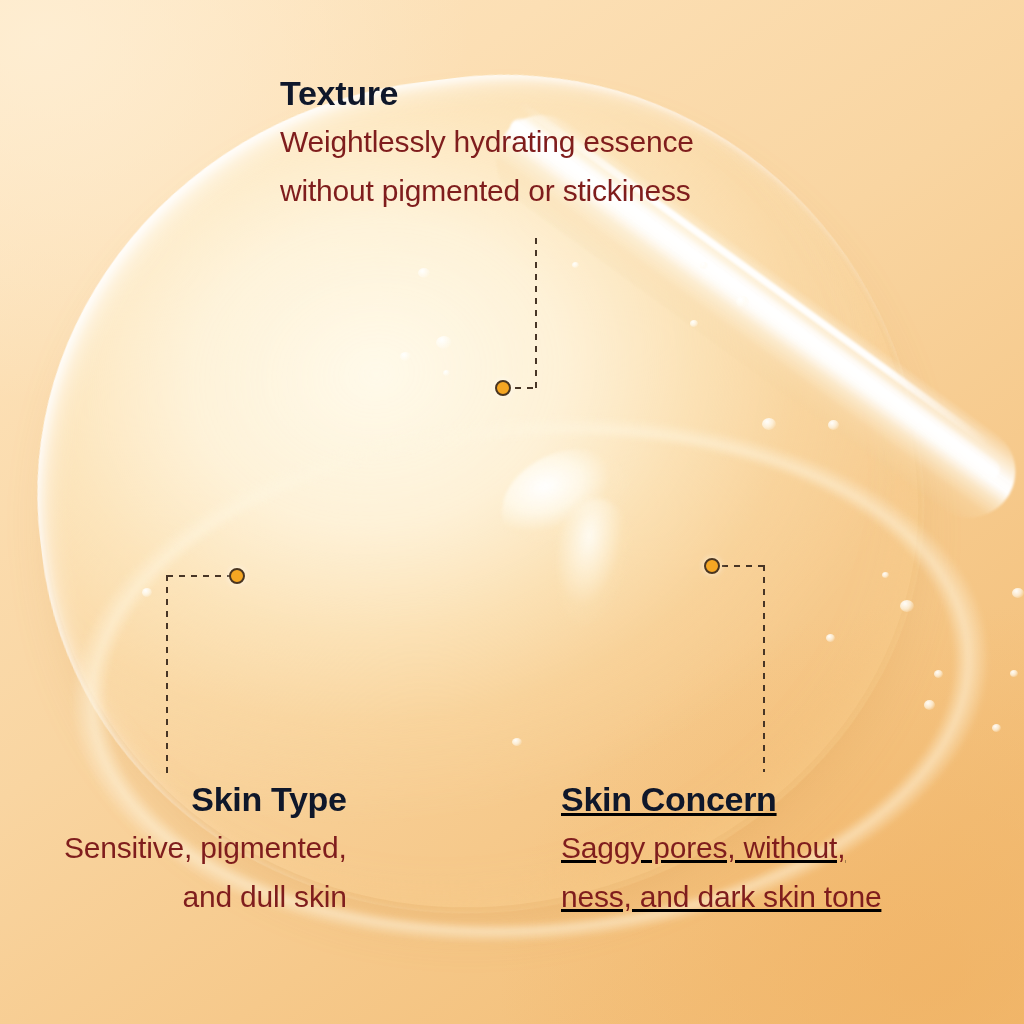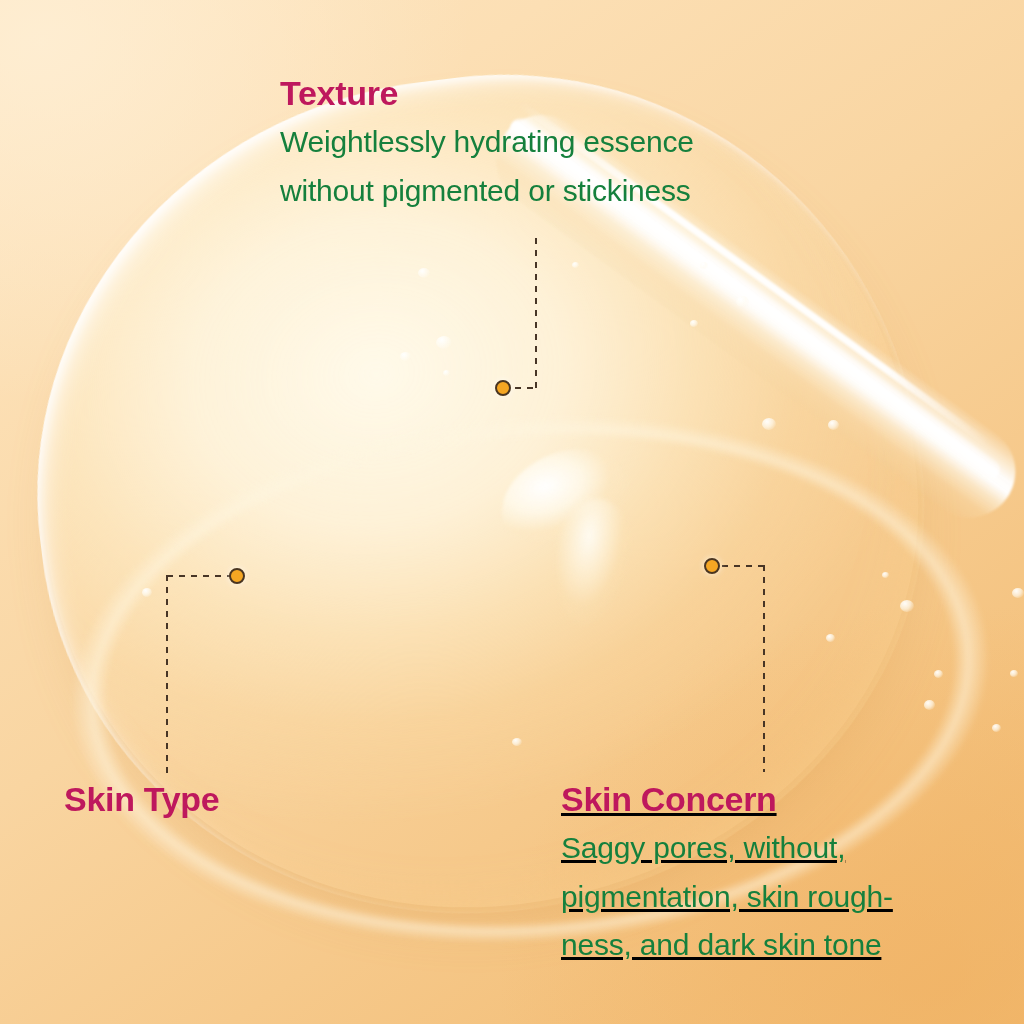"Texture" .block h2 { color: #be185d -> #0f172a }
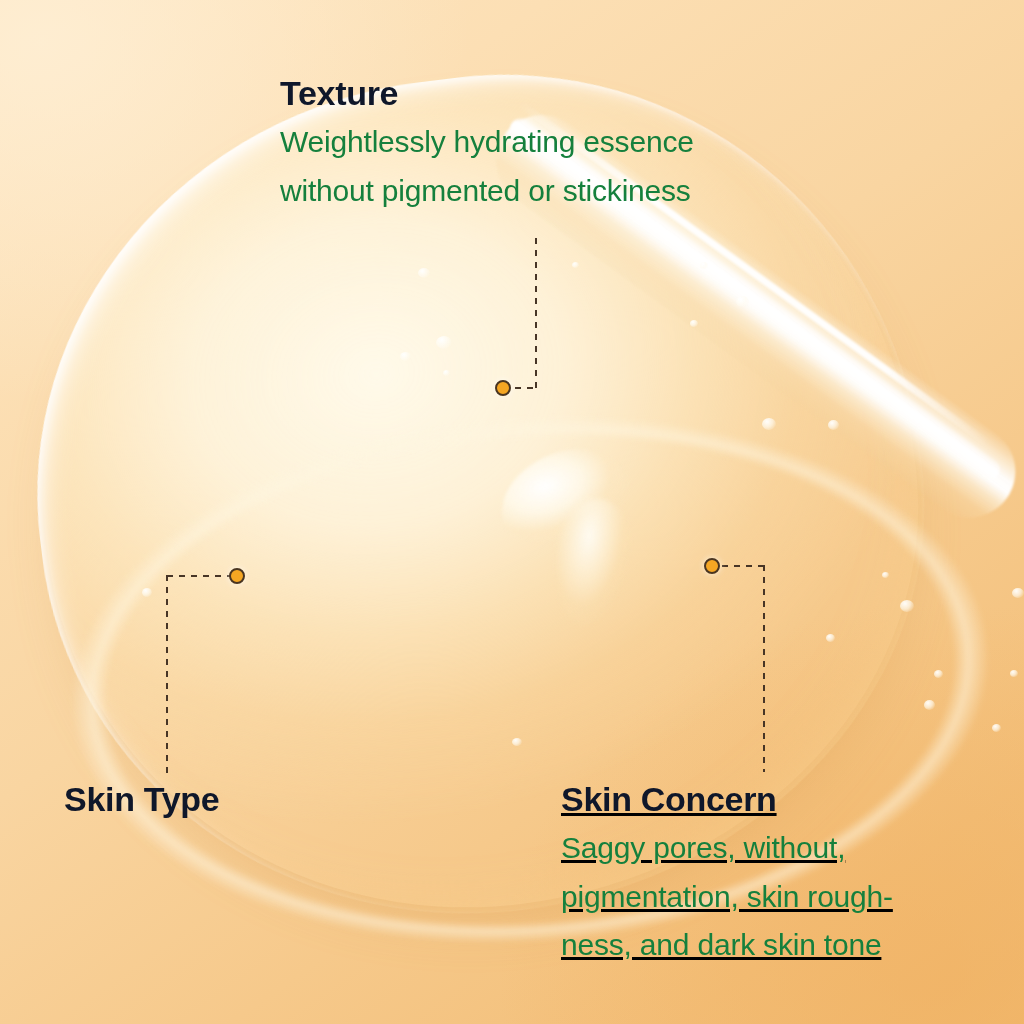"Weightlessly hydrating essence" .block p { color: #15803d -> #7f1d1d }
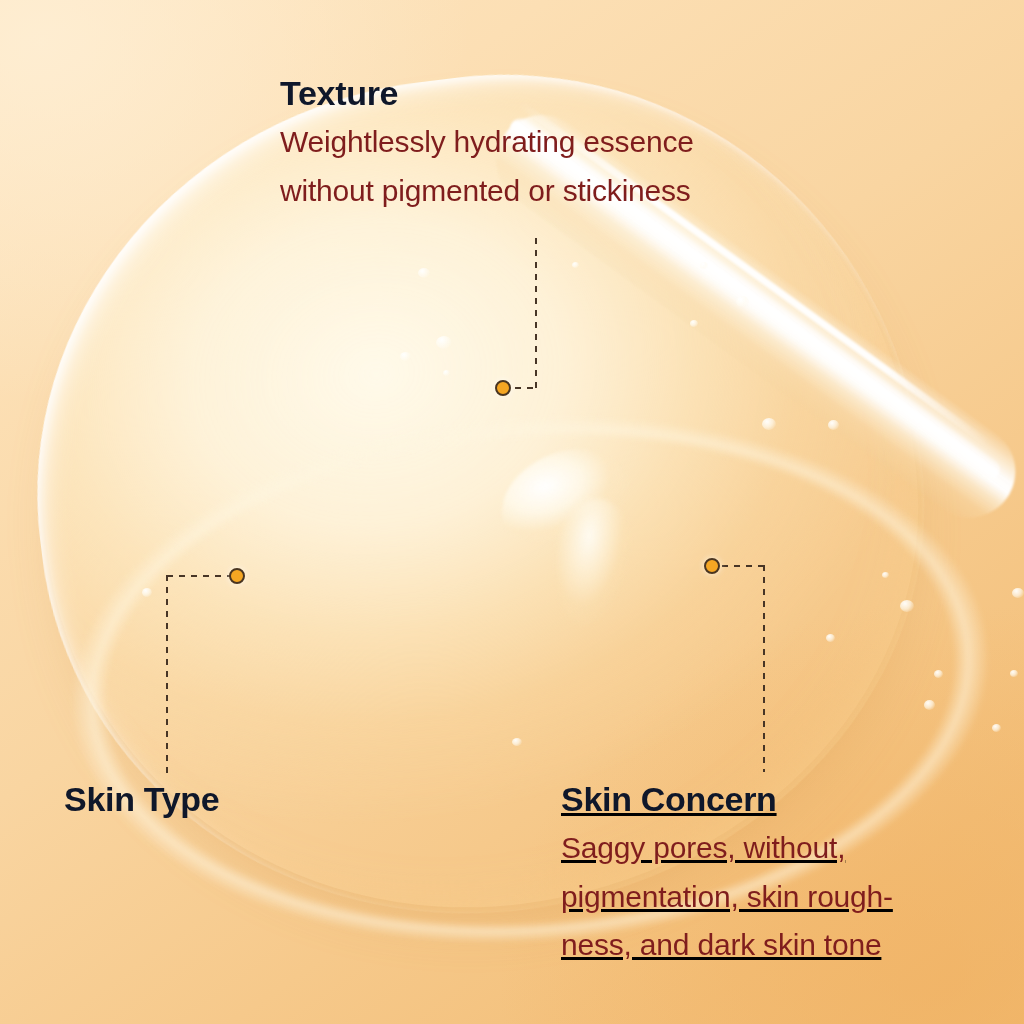"Sensitive, pigmented," p { html: none -> <p> <span>Sensitive, pigmented,</span> <span>and dull skin</span> </p> }
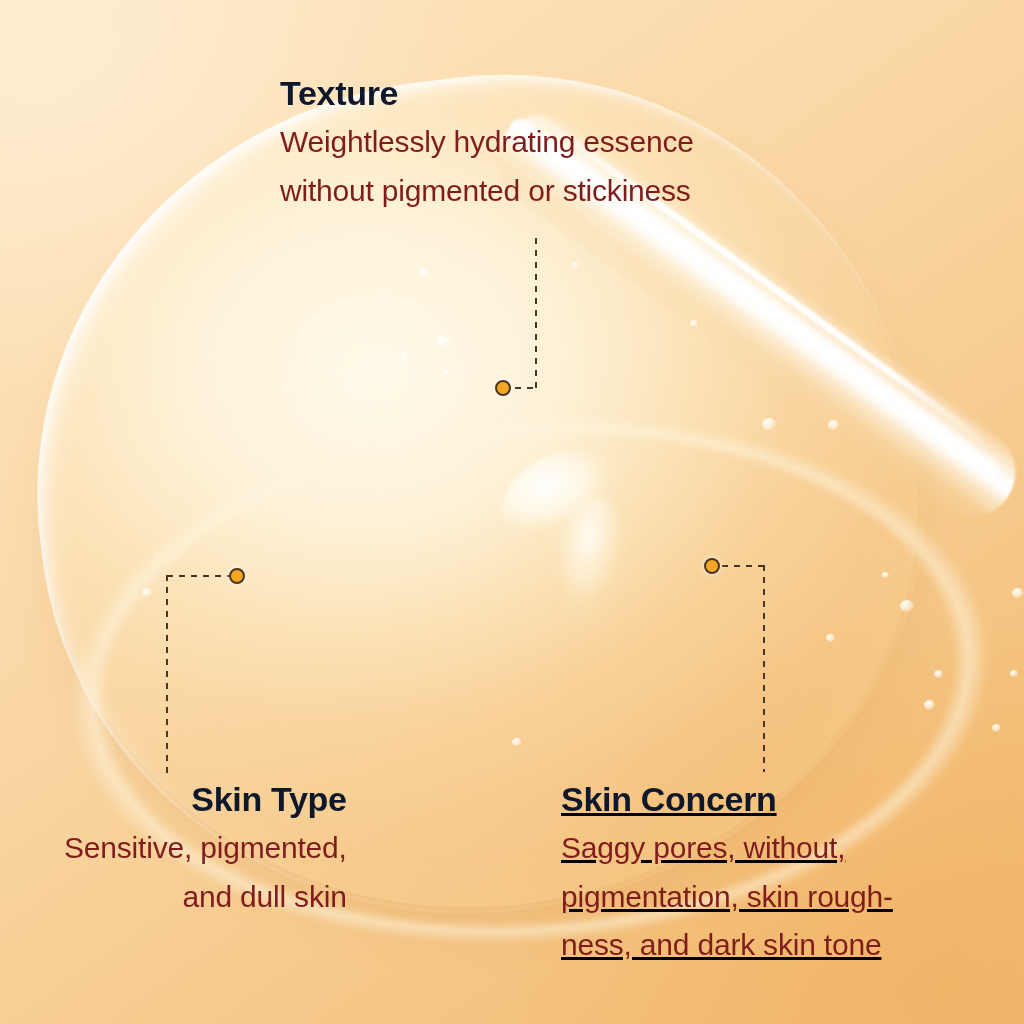"pigmentation, skin rough-" span.ln { html: <span>pigmentation, skin rough-</span> -> none }
